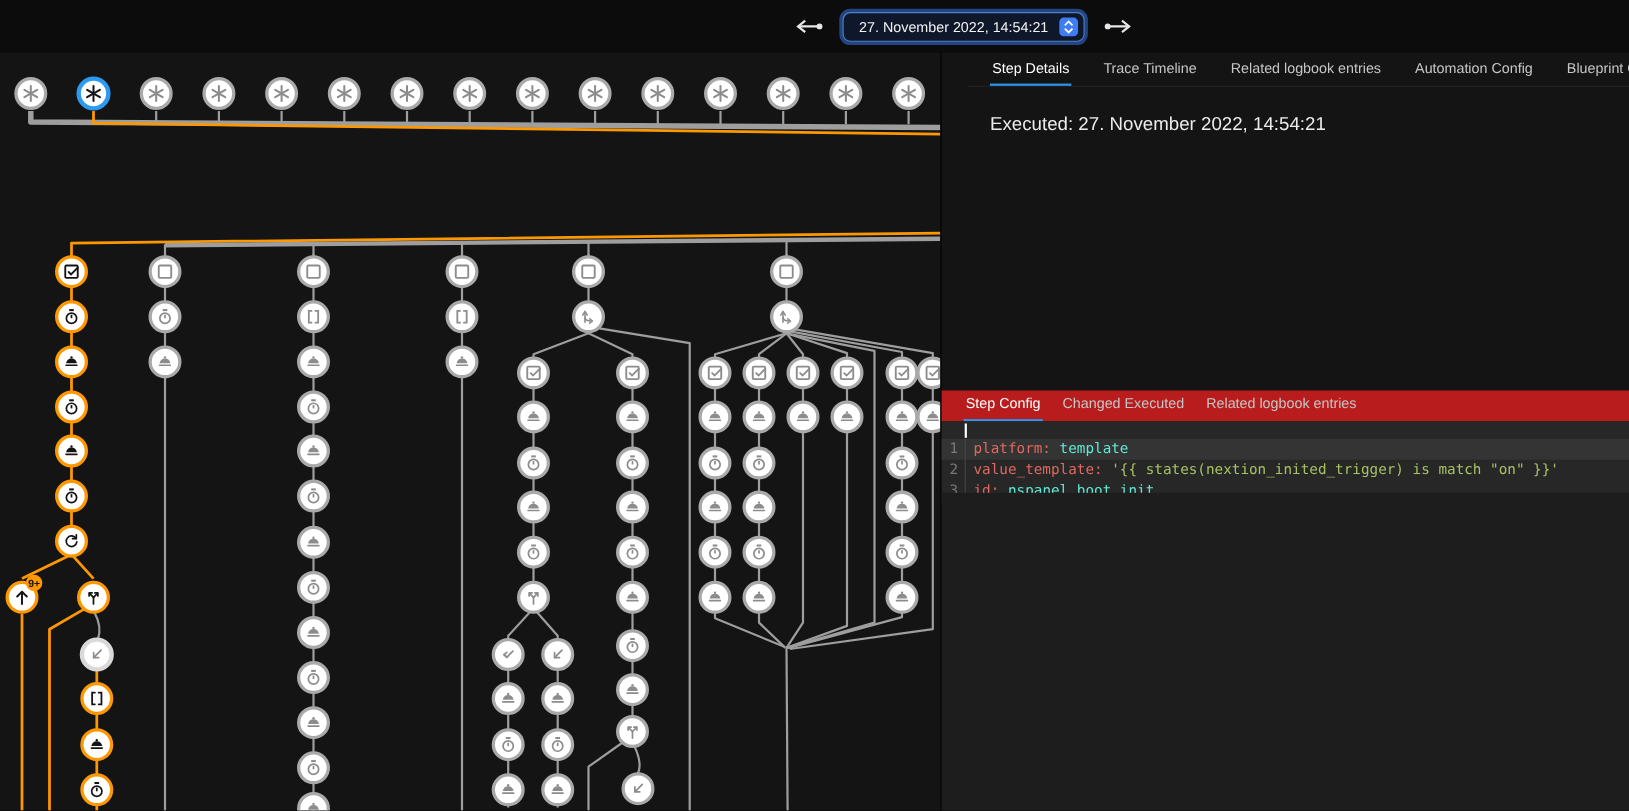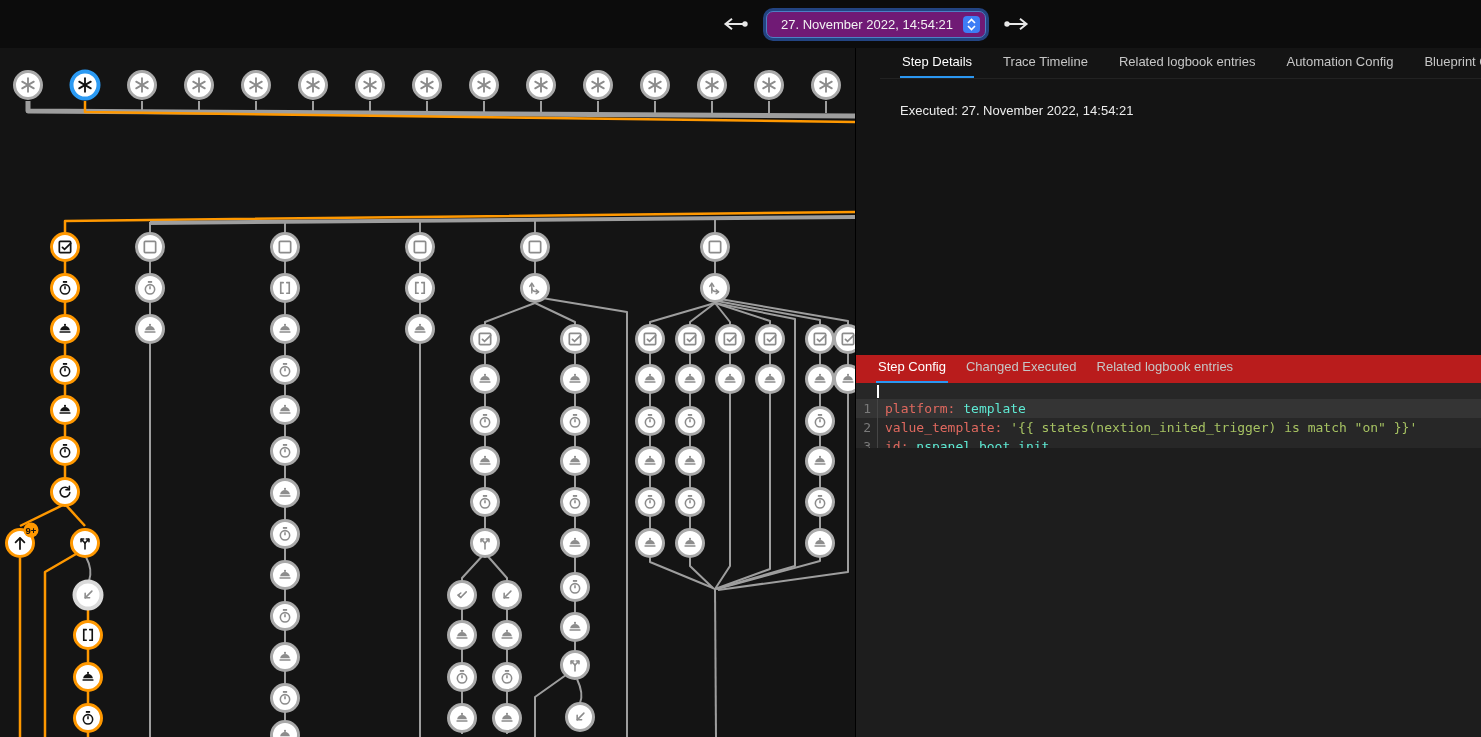"27. November 2022, 14:54:21" .run-select { background: #701a75 -> #0f172a }
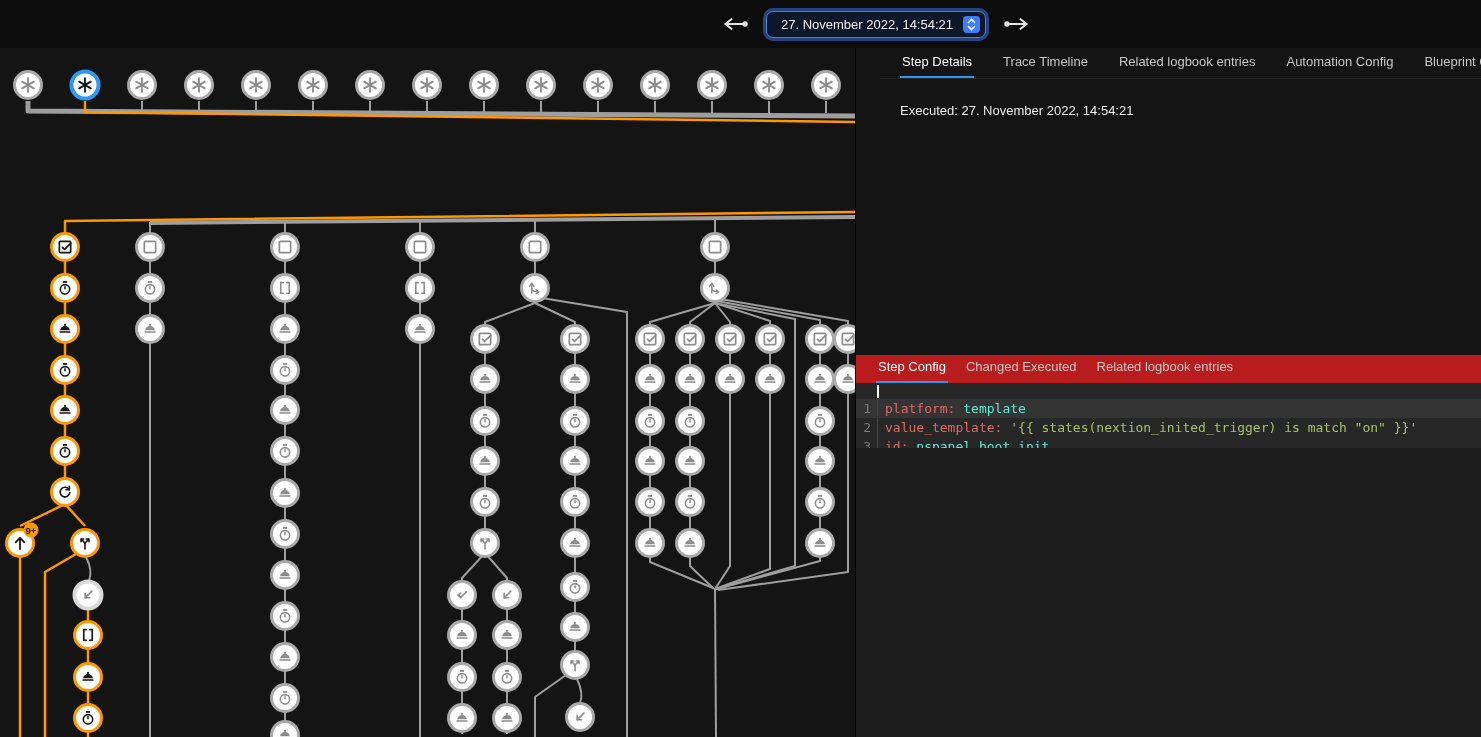"Executed: 27. November 2022, 14:54:21" .executed { font-size: 13px -> 17px }
